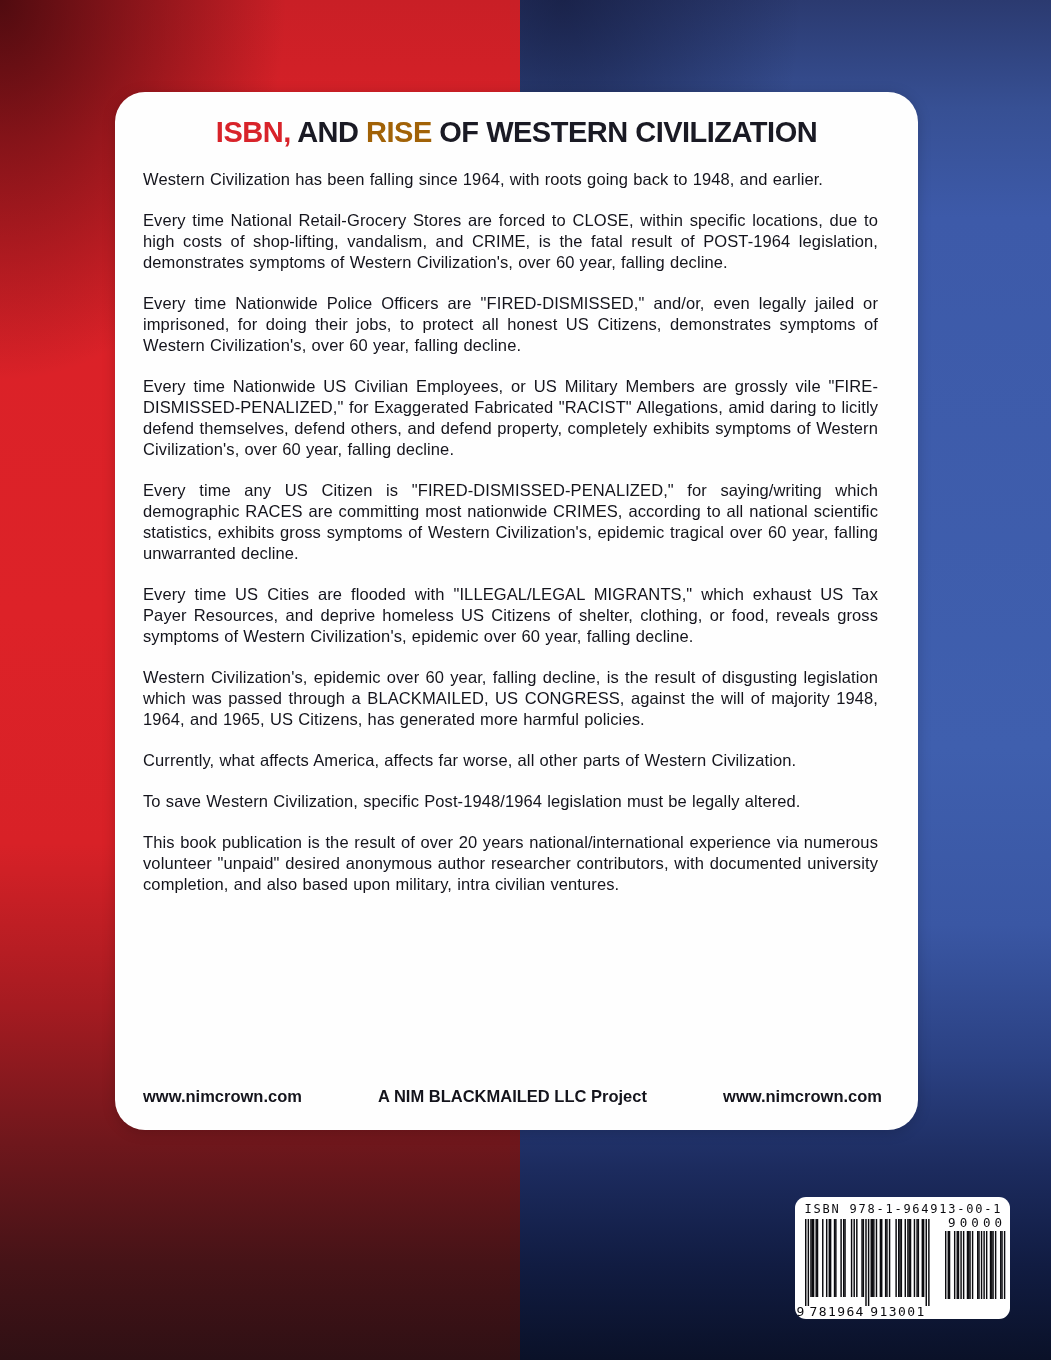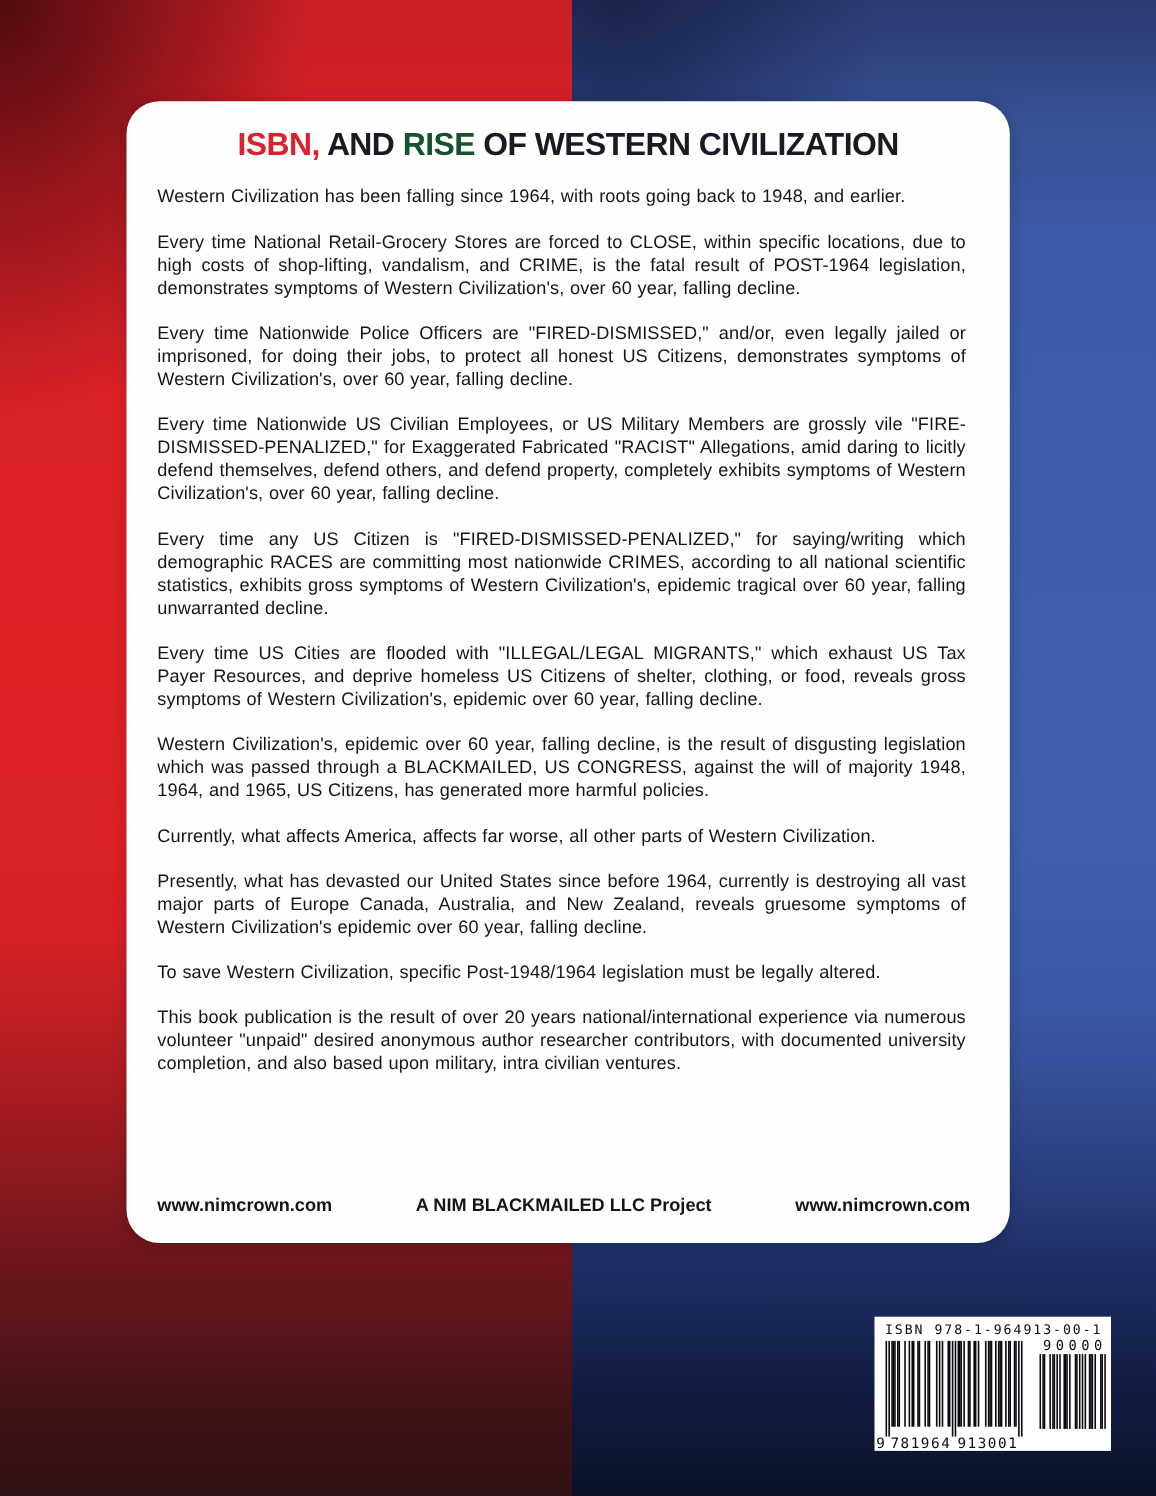"RISE" span { color: #14532d -> #a16207 }
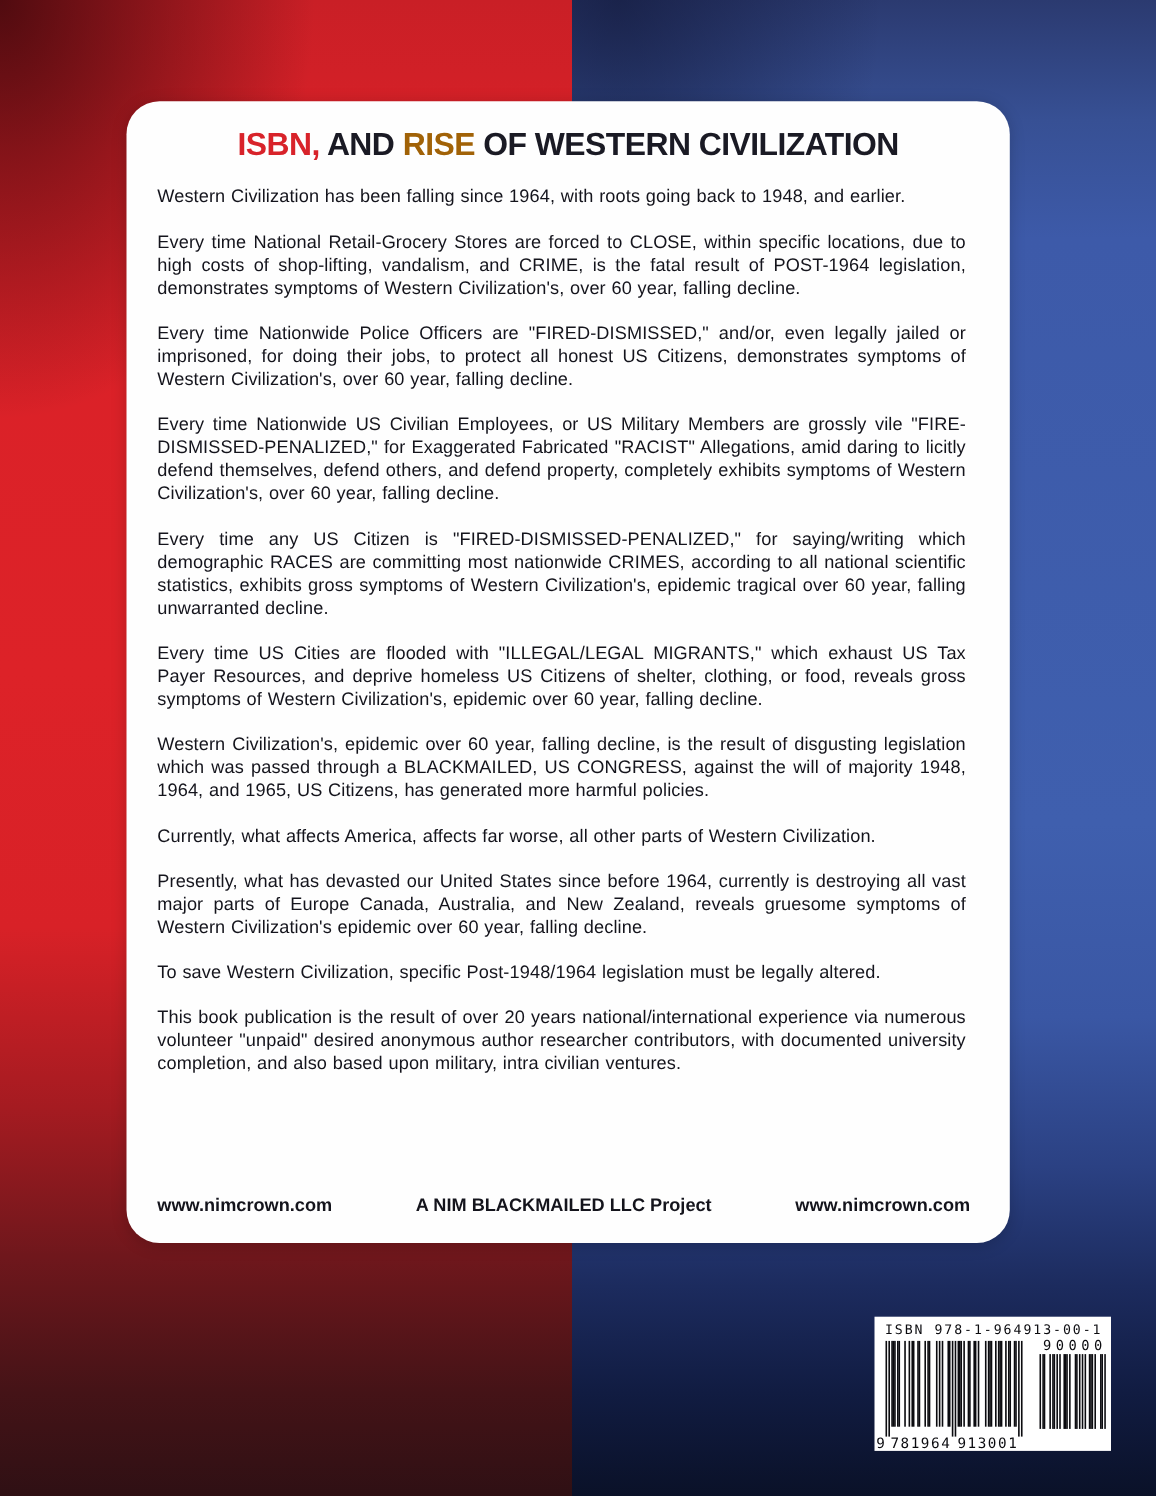"Presently, what has devasted our" p { html: <p>Presently, what has devasted our United States since before 1964, currently is destroying all vast major parts of Europe Canada, Australia, and New Zealand, reveals gruesome symptoms of Western Civilization's epidemic over 60 year, falling decline.</p> -> none }
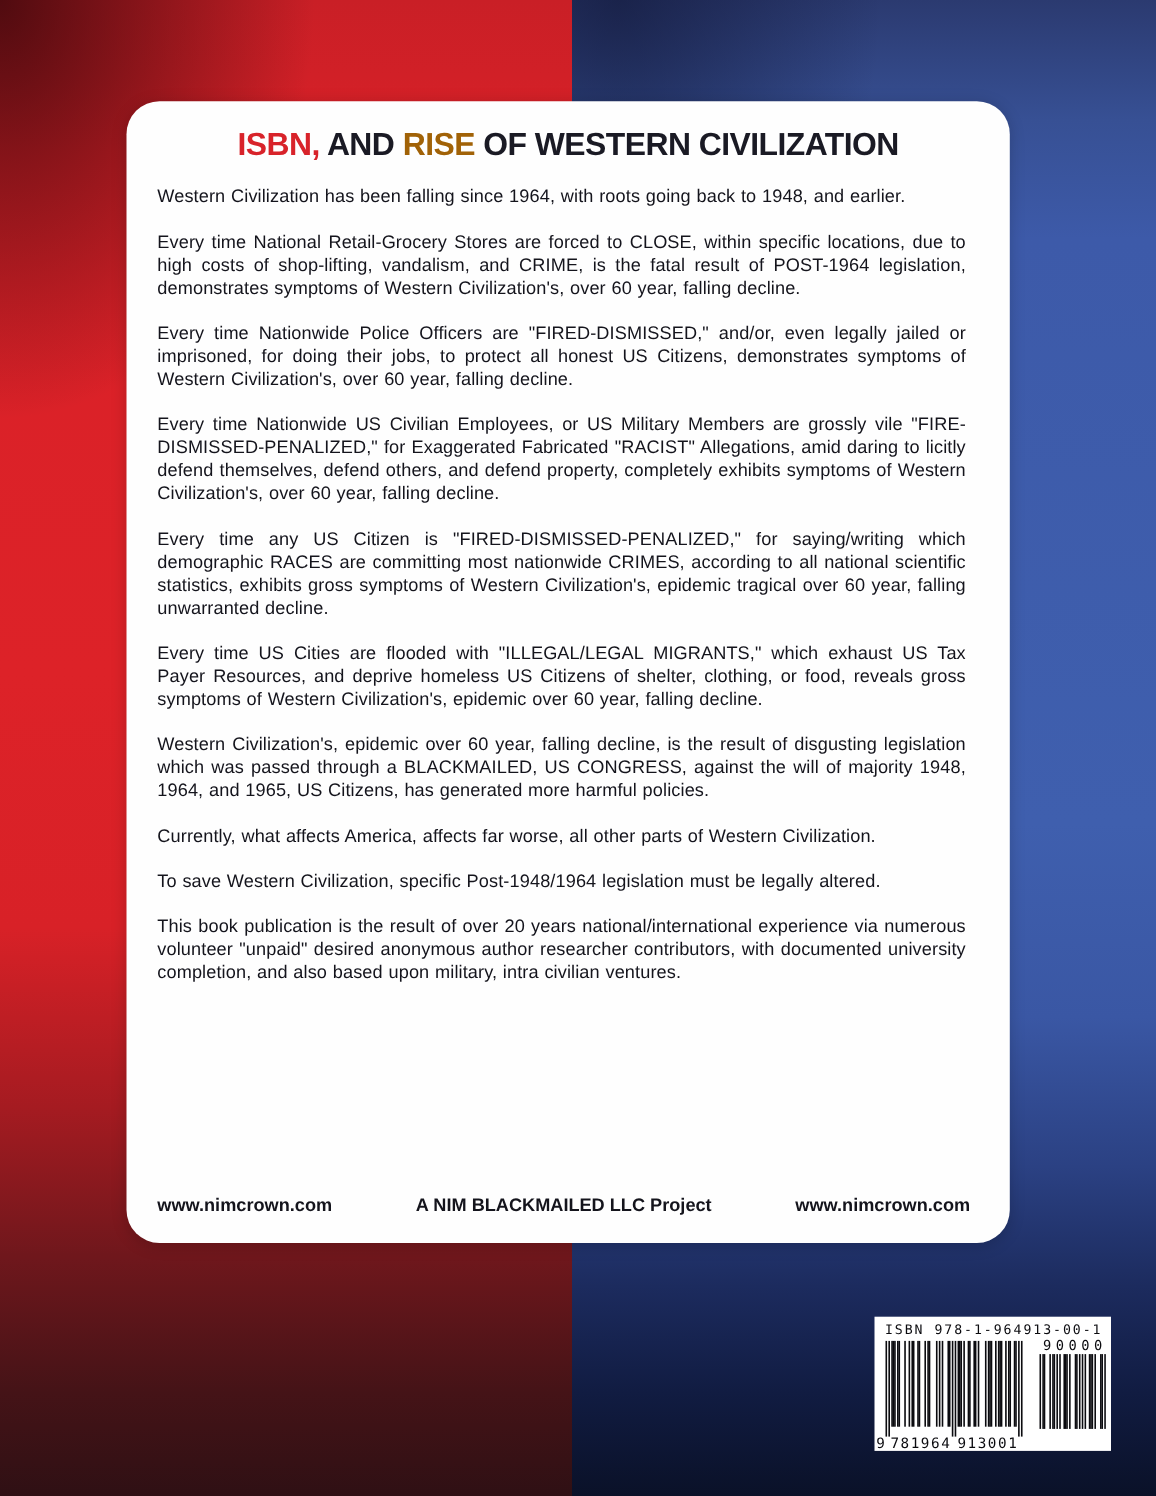"ISBN 978-1-964913-00-1" .barcode-box { border-radius: none -> 11px }
